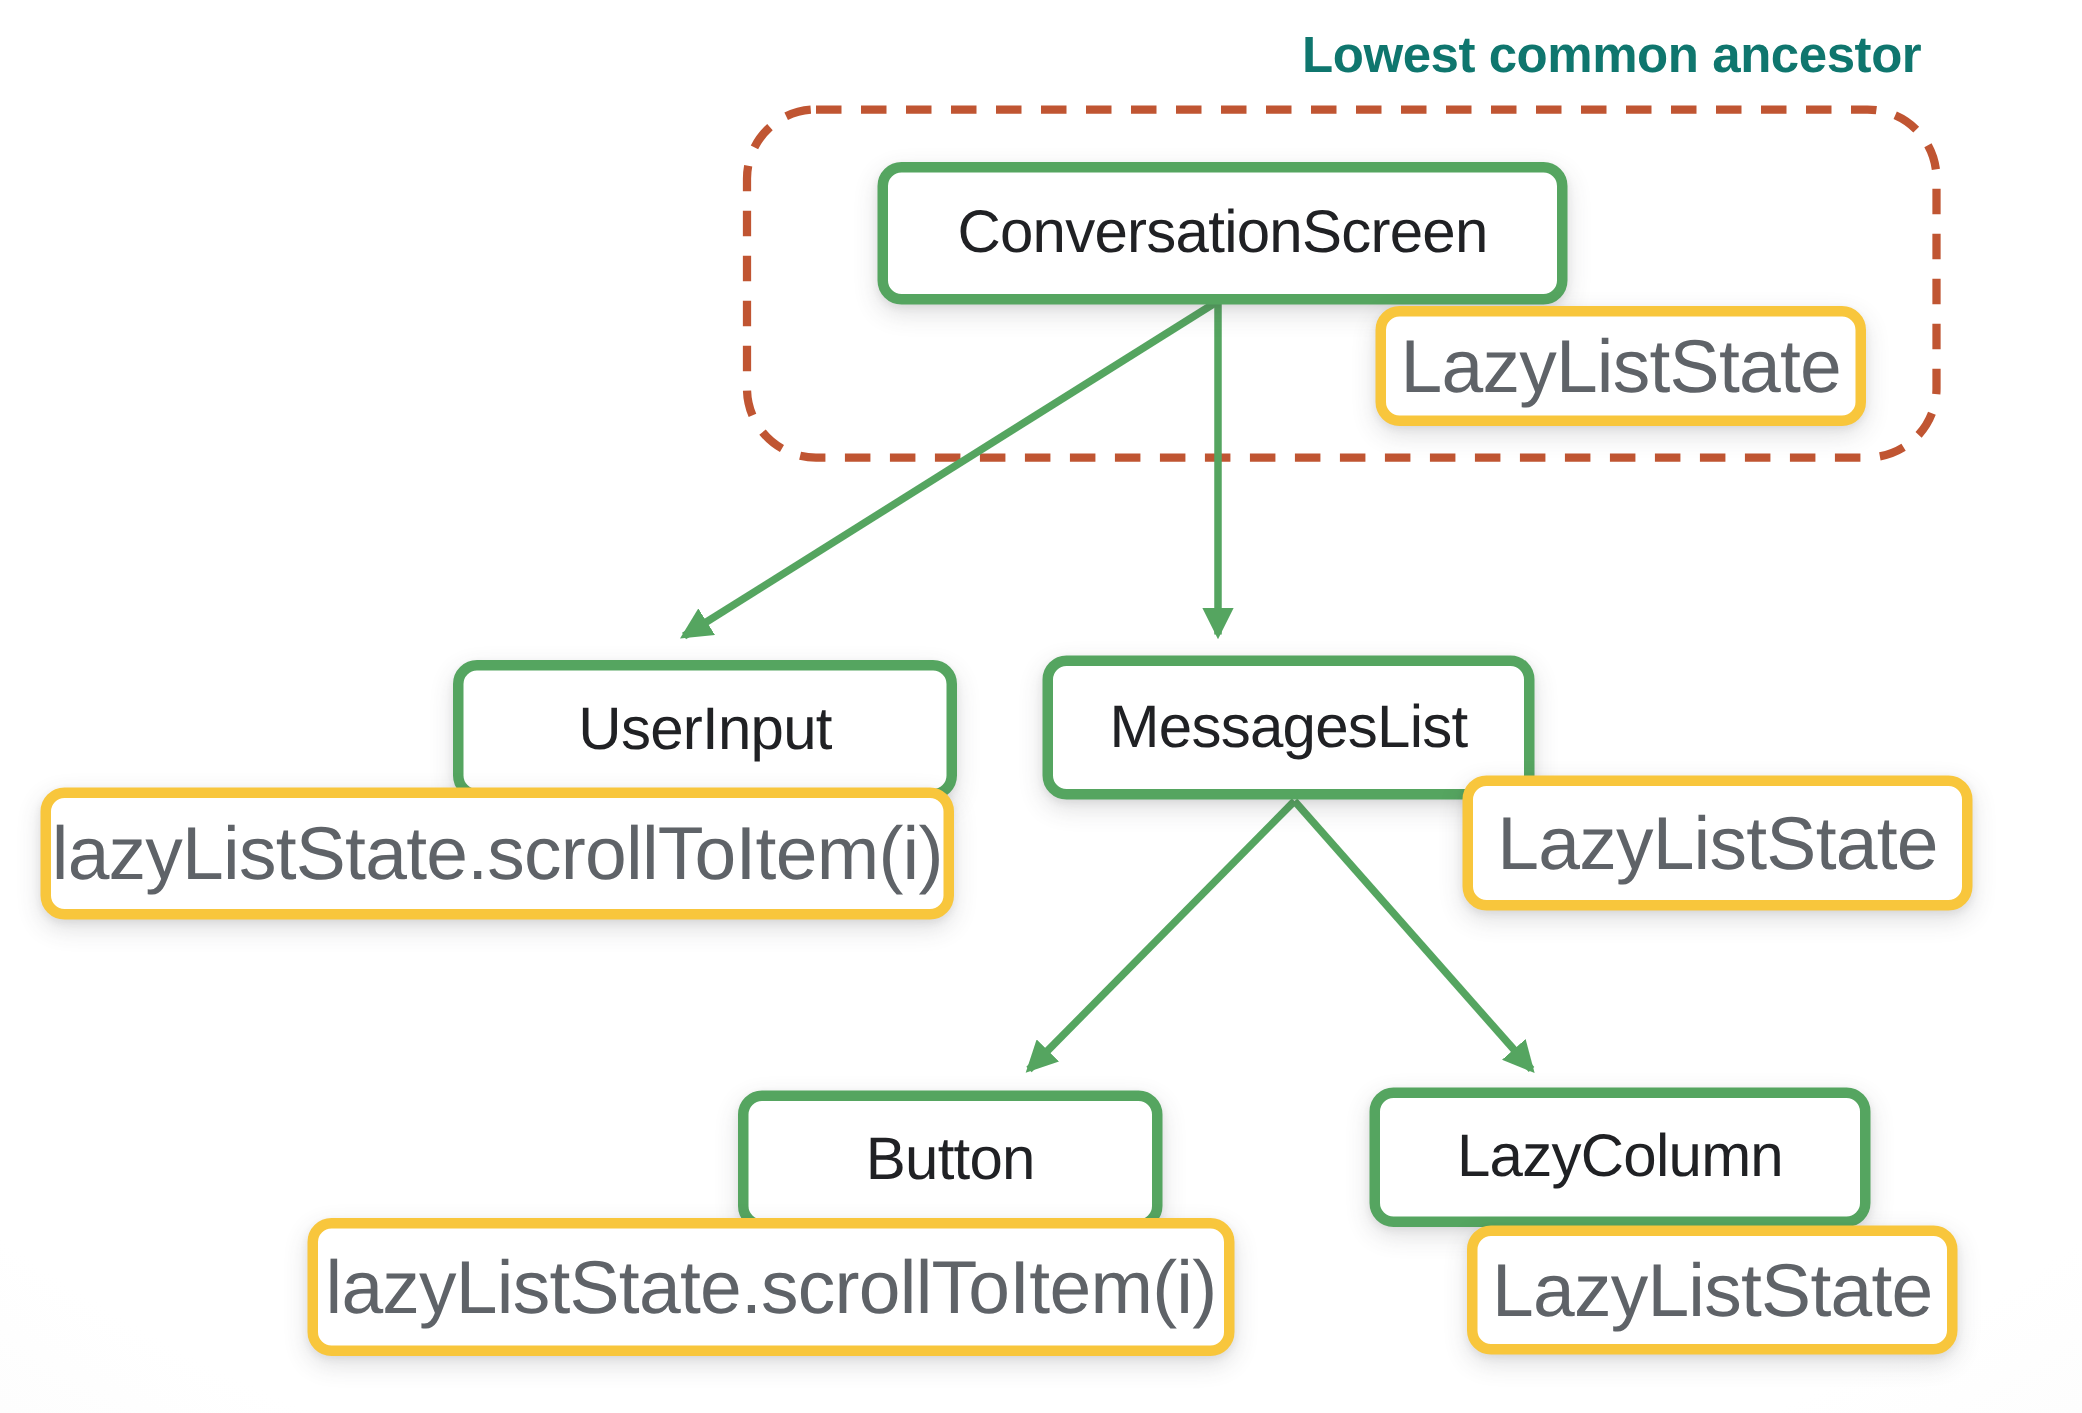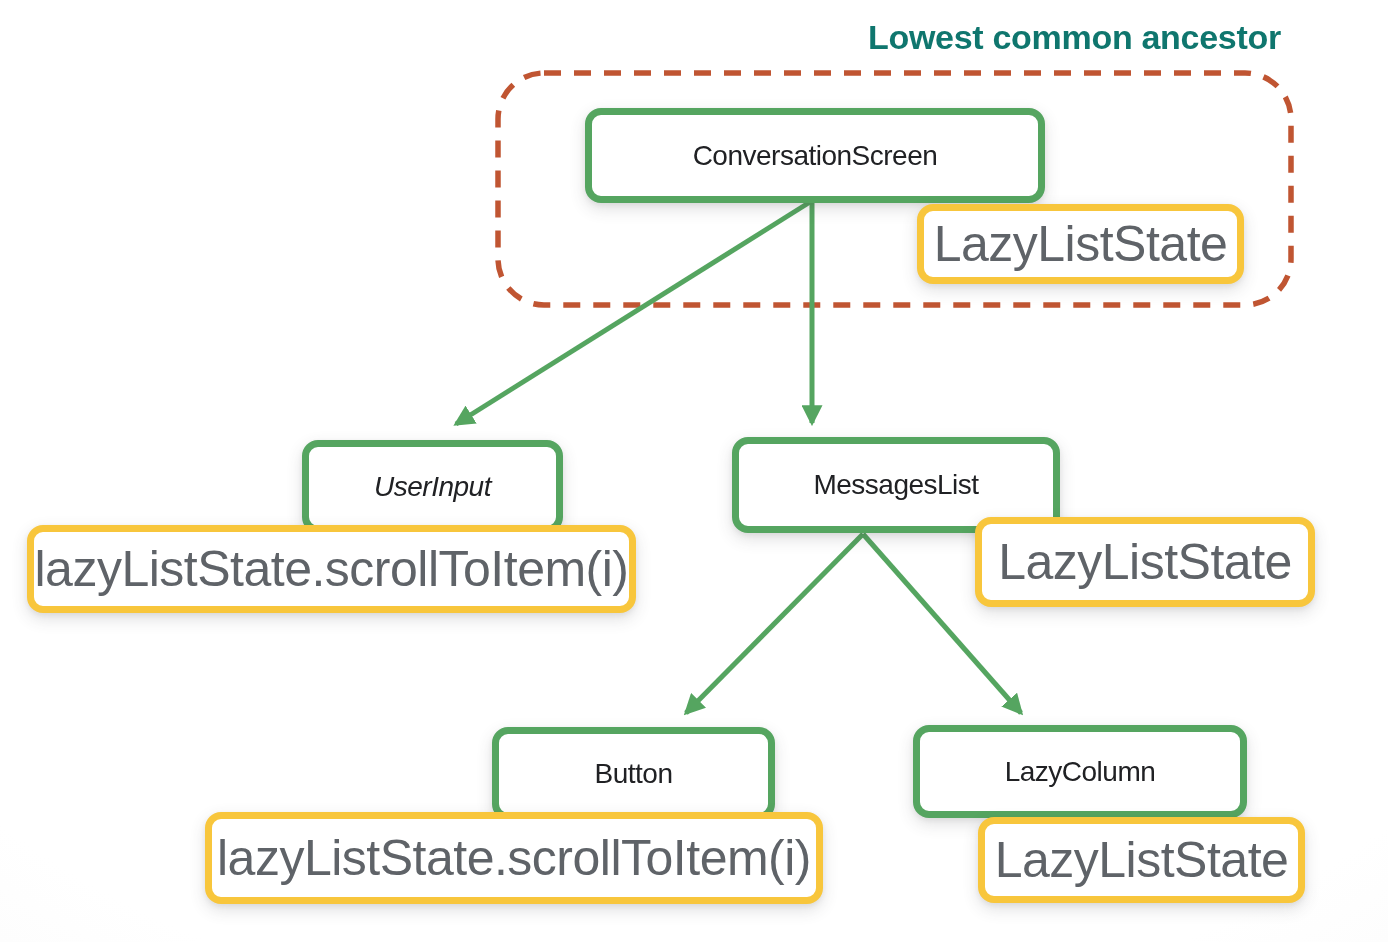"ConversationScreen" .component { font-size: 28px -> 40px }
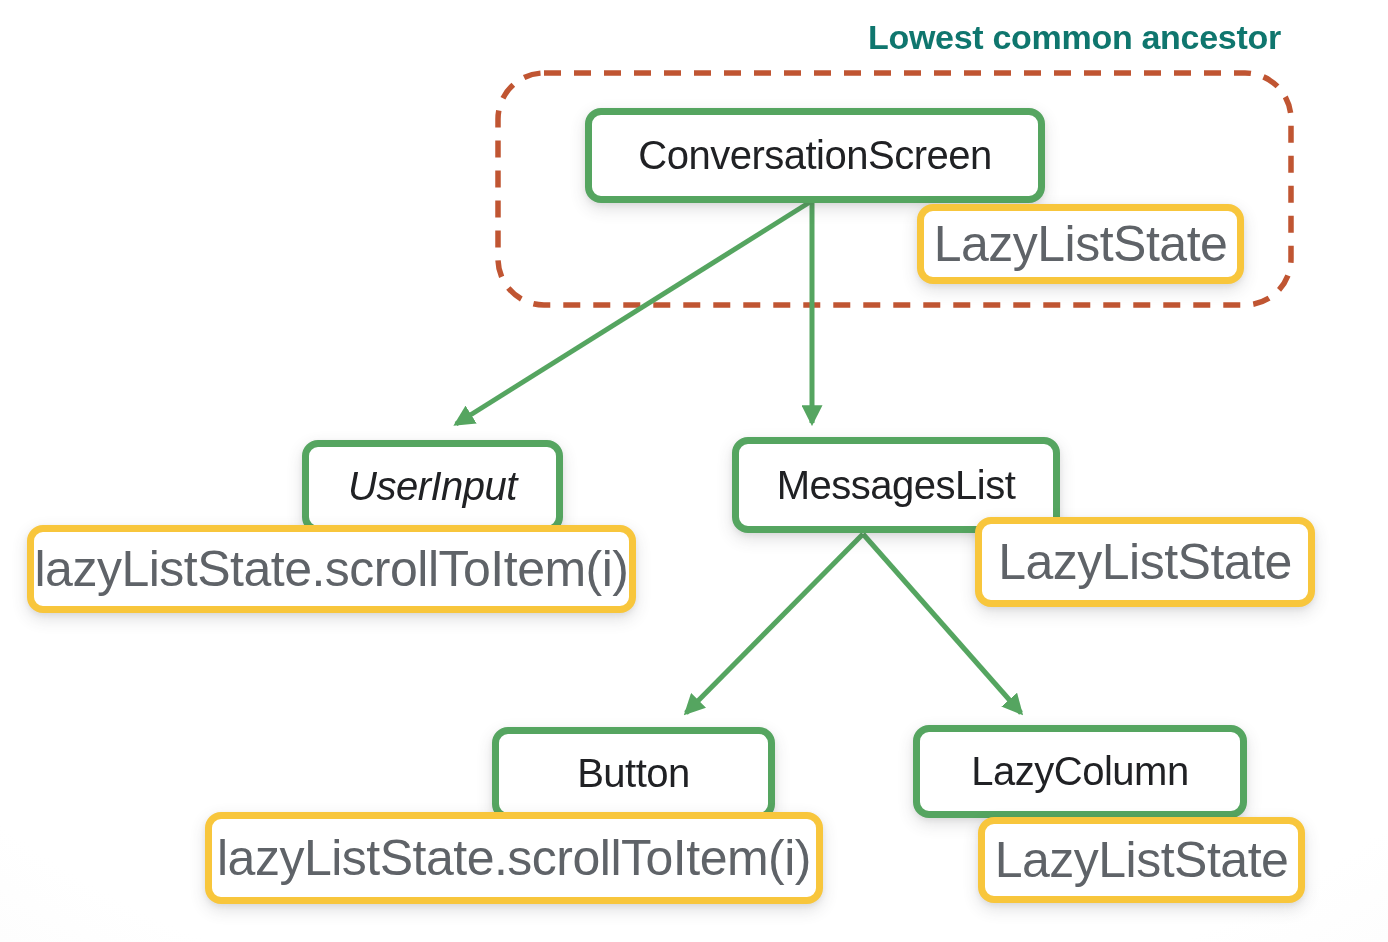"UserInput" .n-userinput { font-style: italic -> none; width: 261px -> 336px }
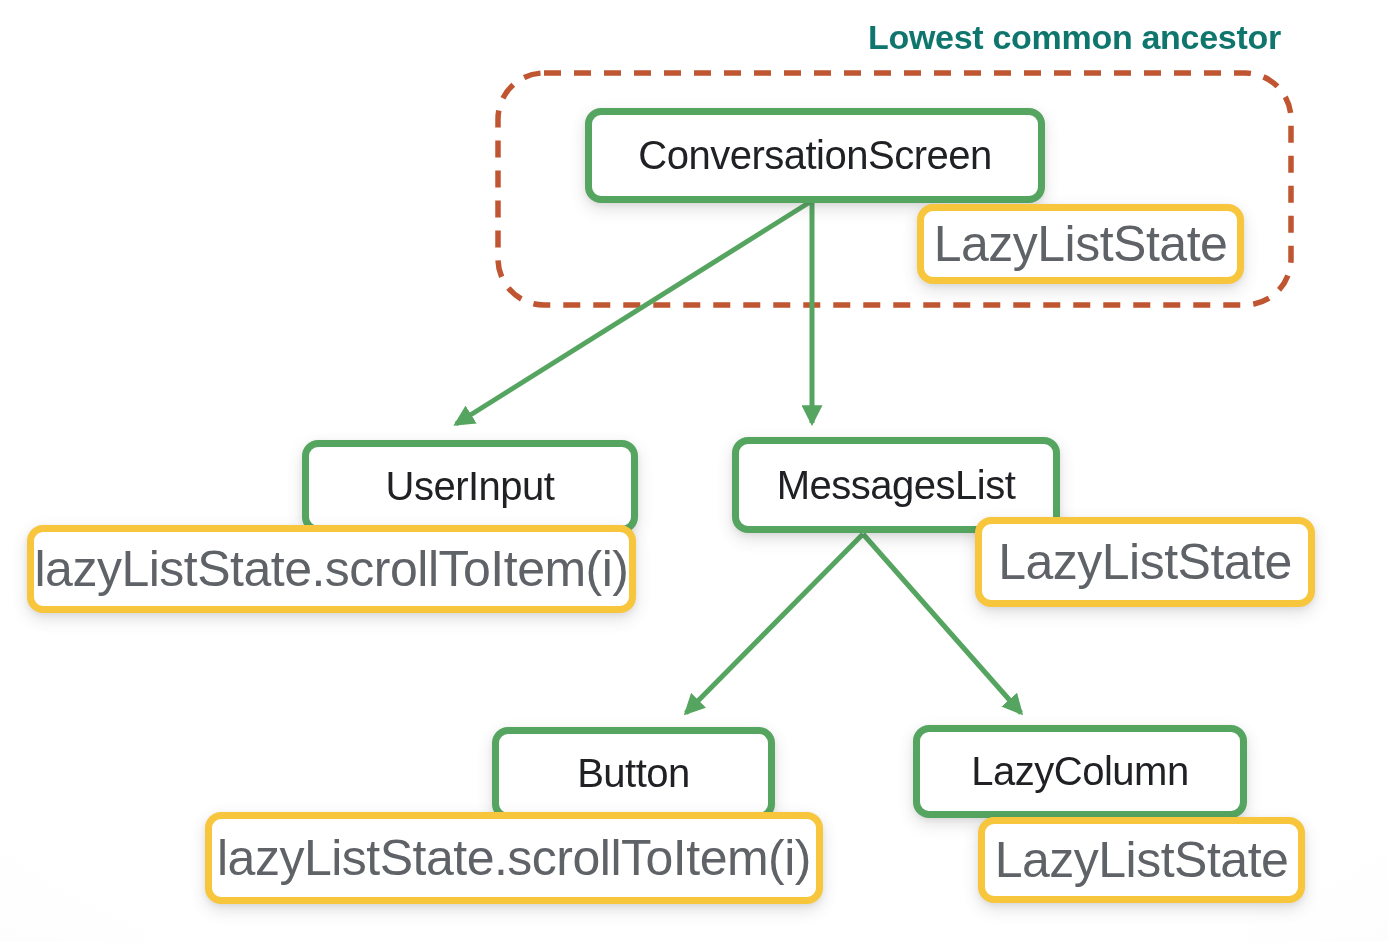"MessagesList" .n-messageslist { margin-left: 37px -> none }
